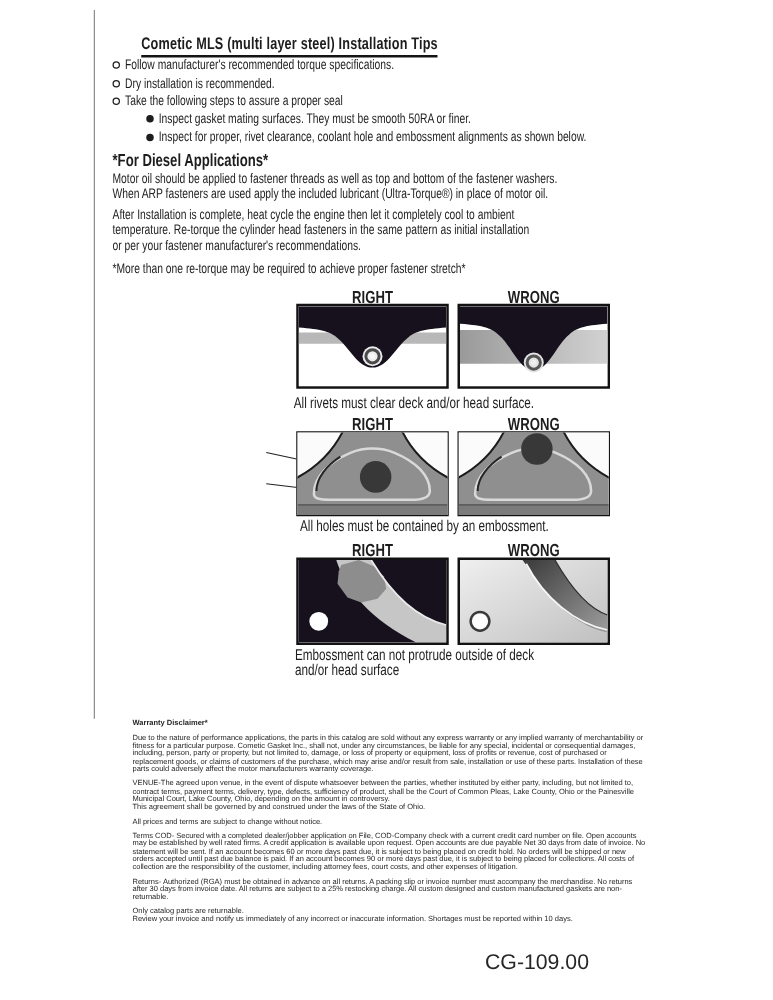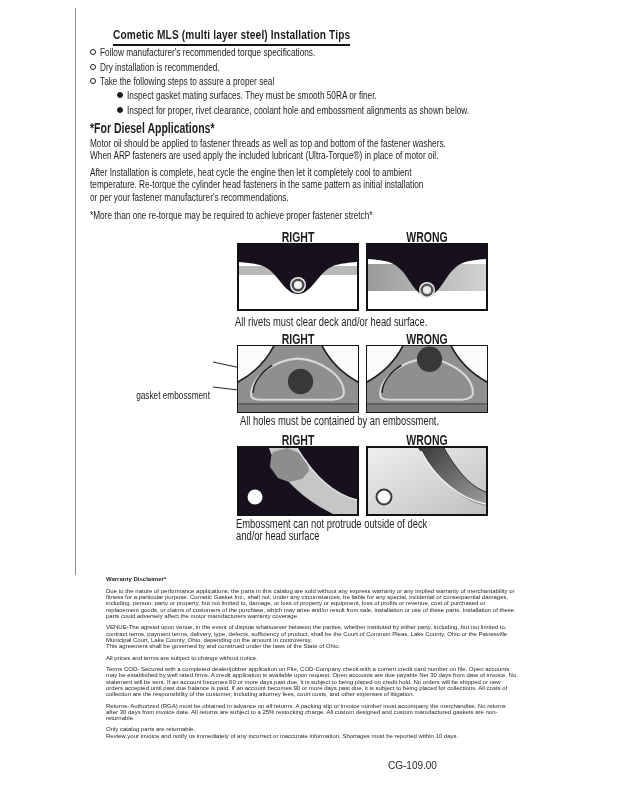"gasket embossment" div.abs { html: <div> <span>gasket embossment</span> </div> -> none }
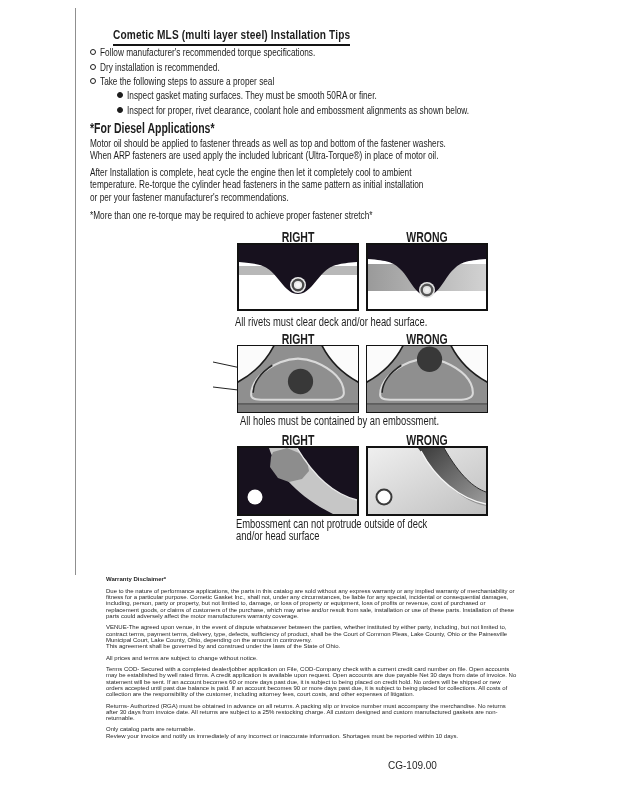"CG-109.00" .page-code { font-size: 10px -> 17px }
